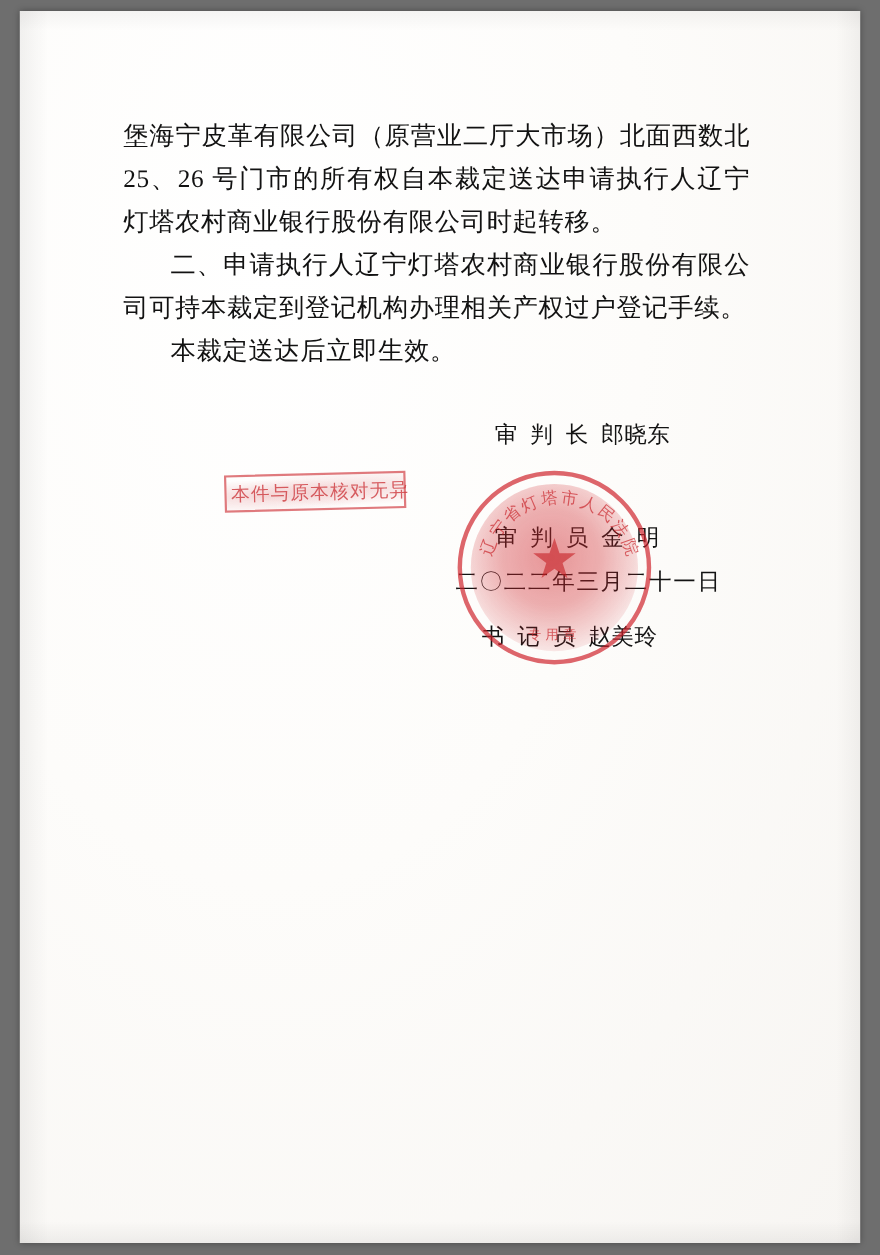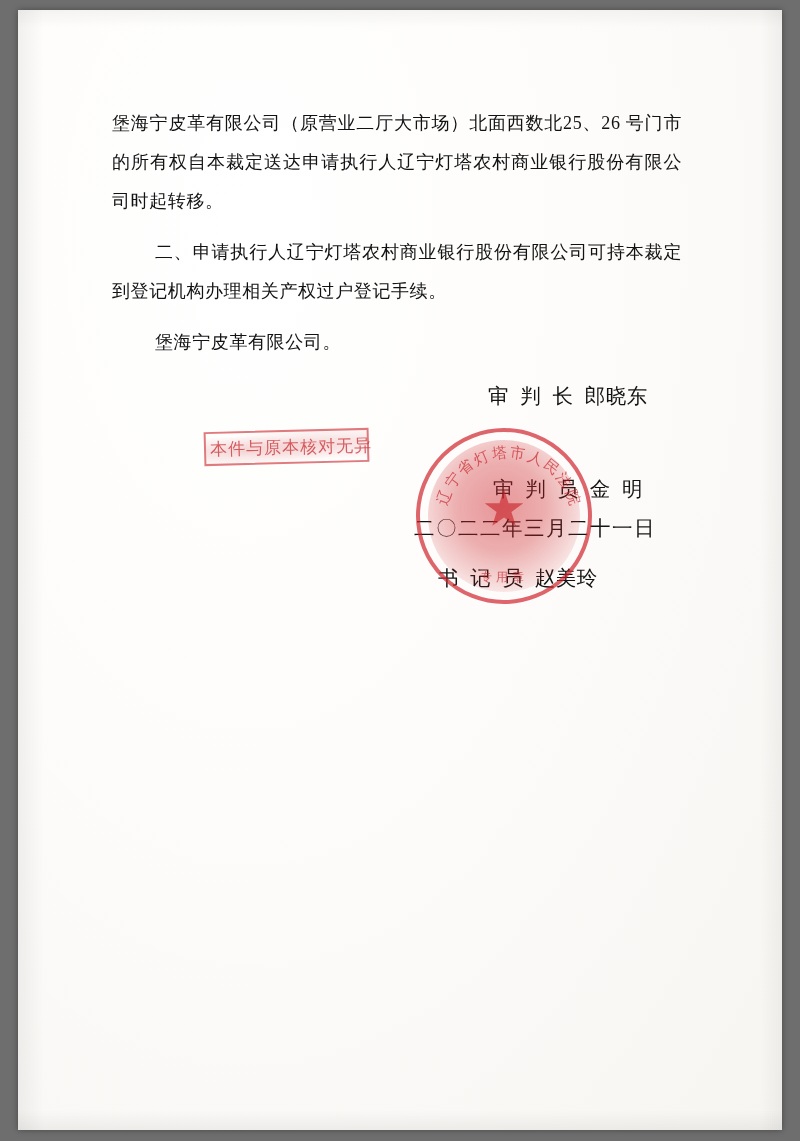"堡海宁皮革有限公司（原营业二厅大市场）北面西数北25、26" .para { font-size: 18px -> 23px }
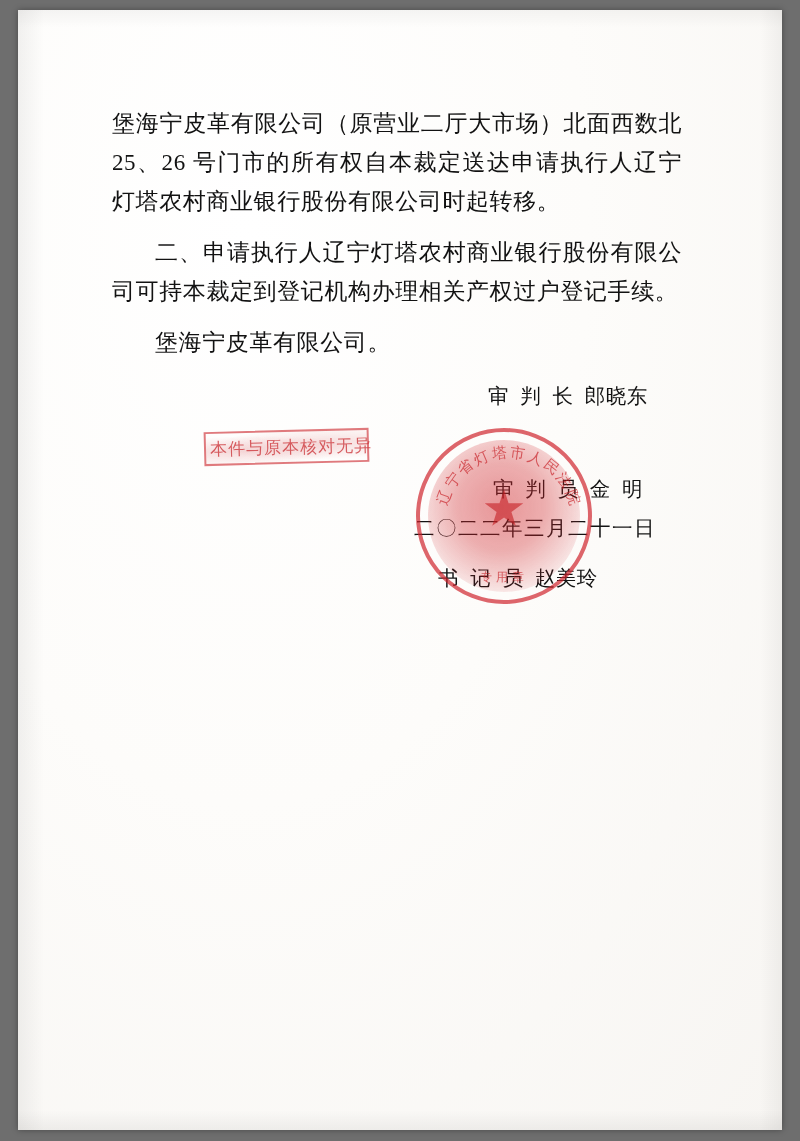"二、申请执行人辽宁灯塔农村商业银行股份有限公司可持本裁定到登记机构办理相关产权过" .para + .para { margin-top: 12px -> 0px }
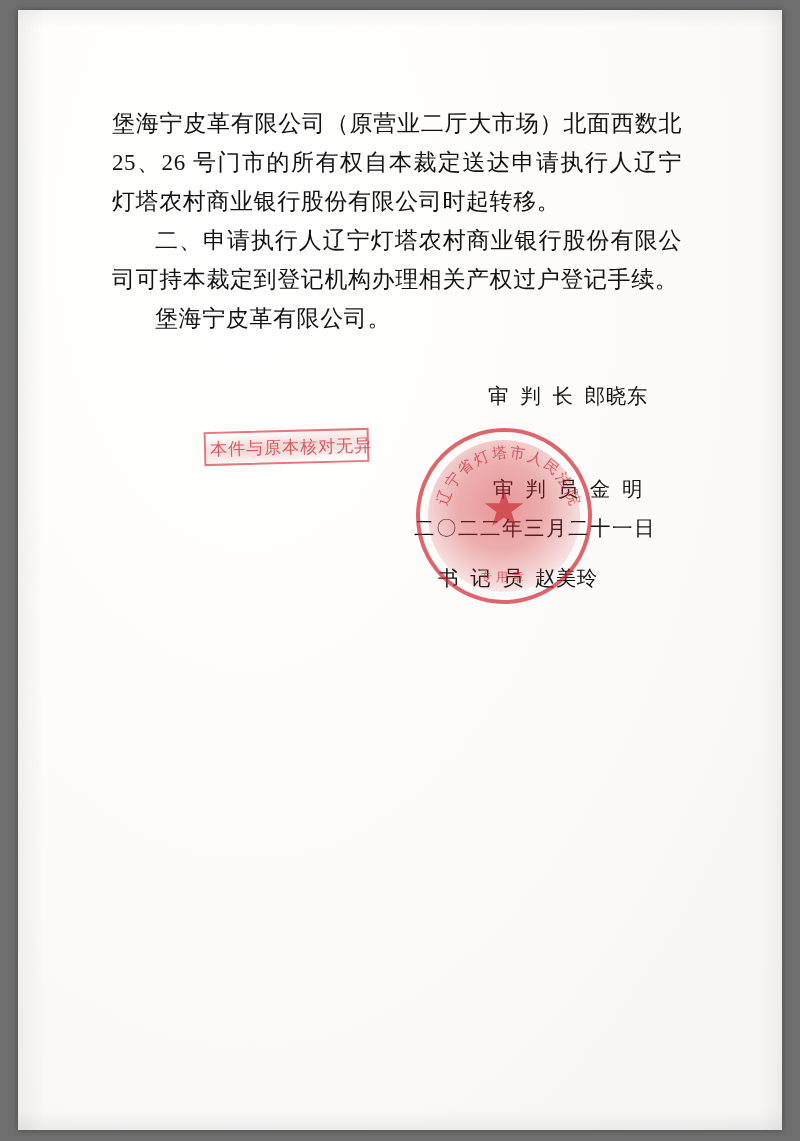"堡海宁皮革有限公司。" p.para { text: 堡海宁皮革有限公司 -> 本裁定送达后立即生效 }
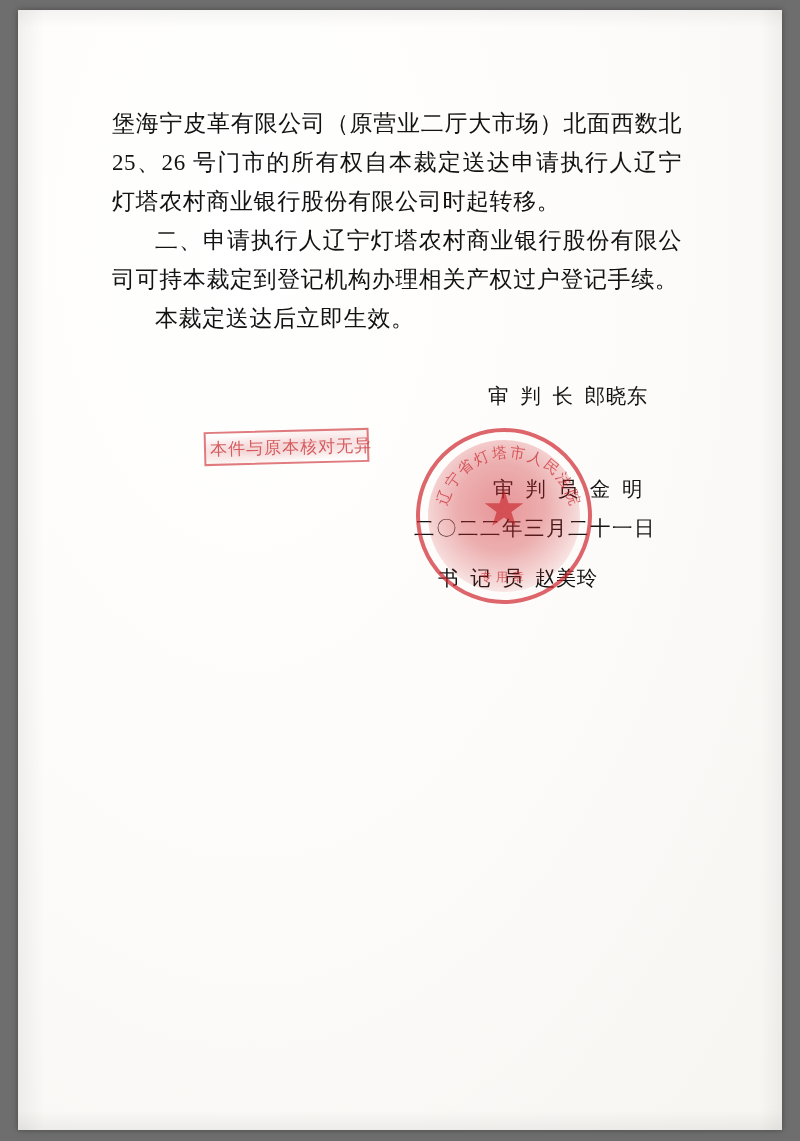"审 判 长 郎晓东" .sign-block { text-align: center -> none }
